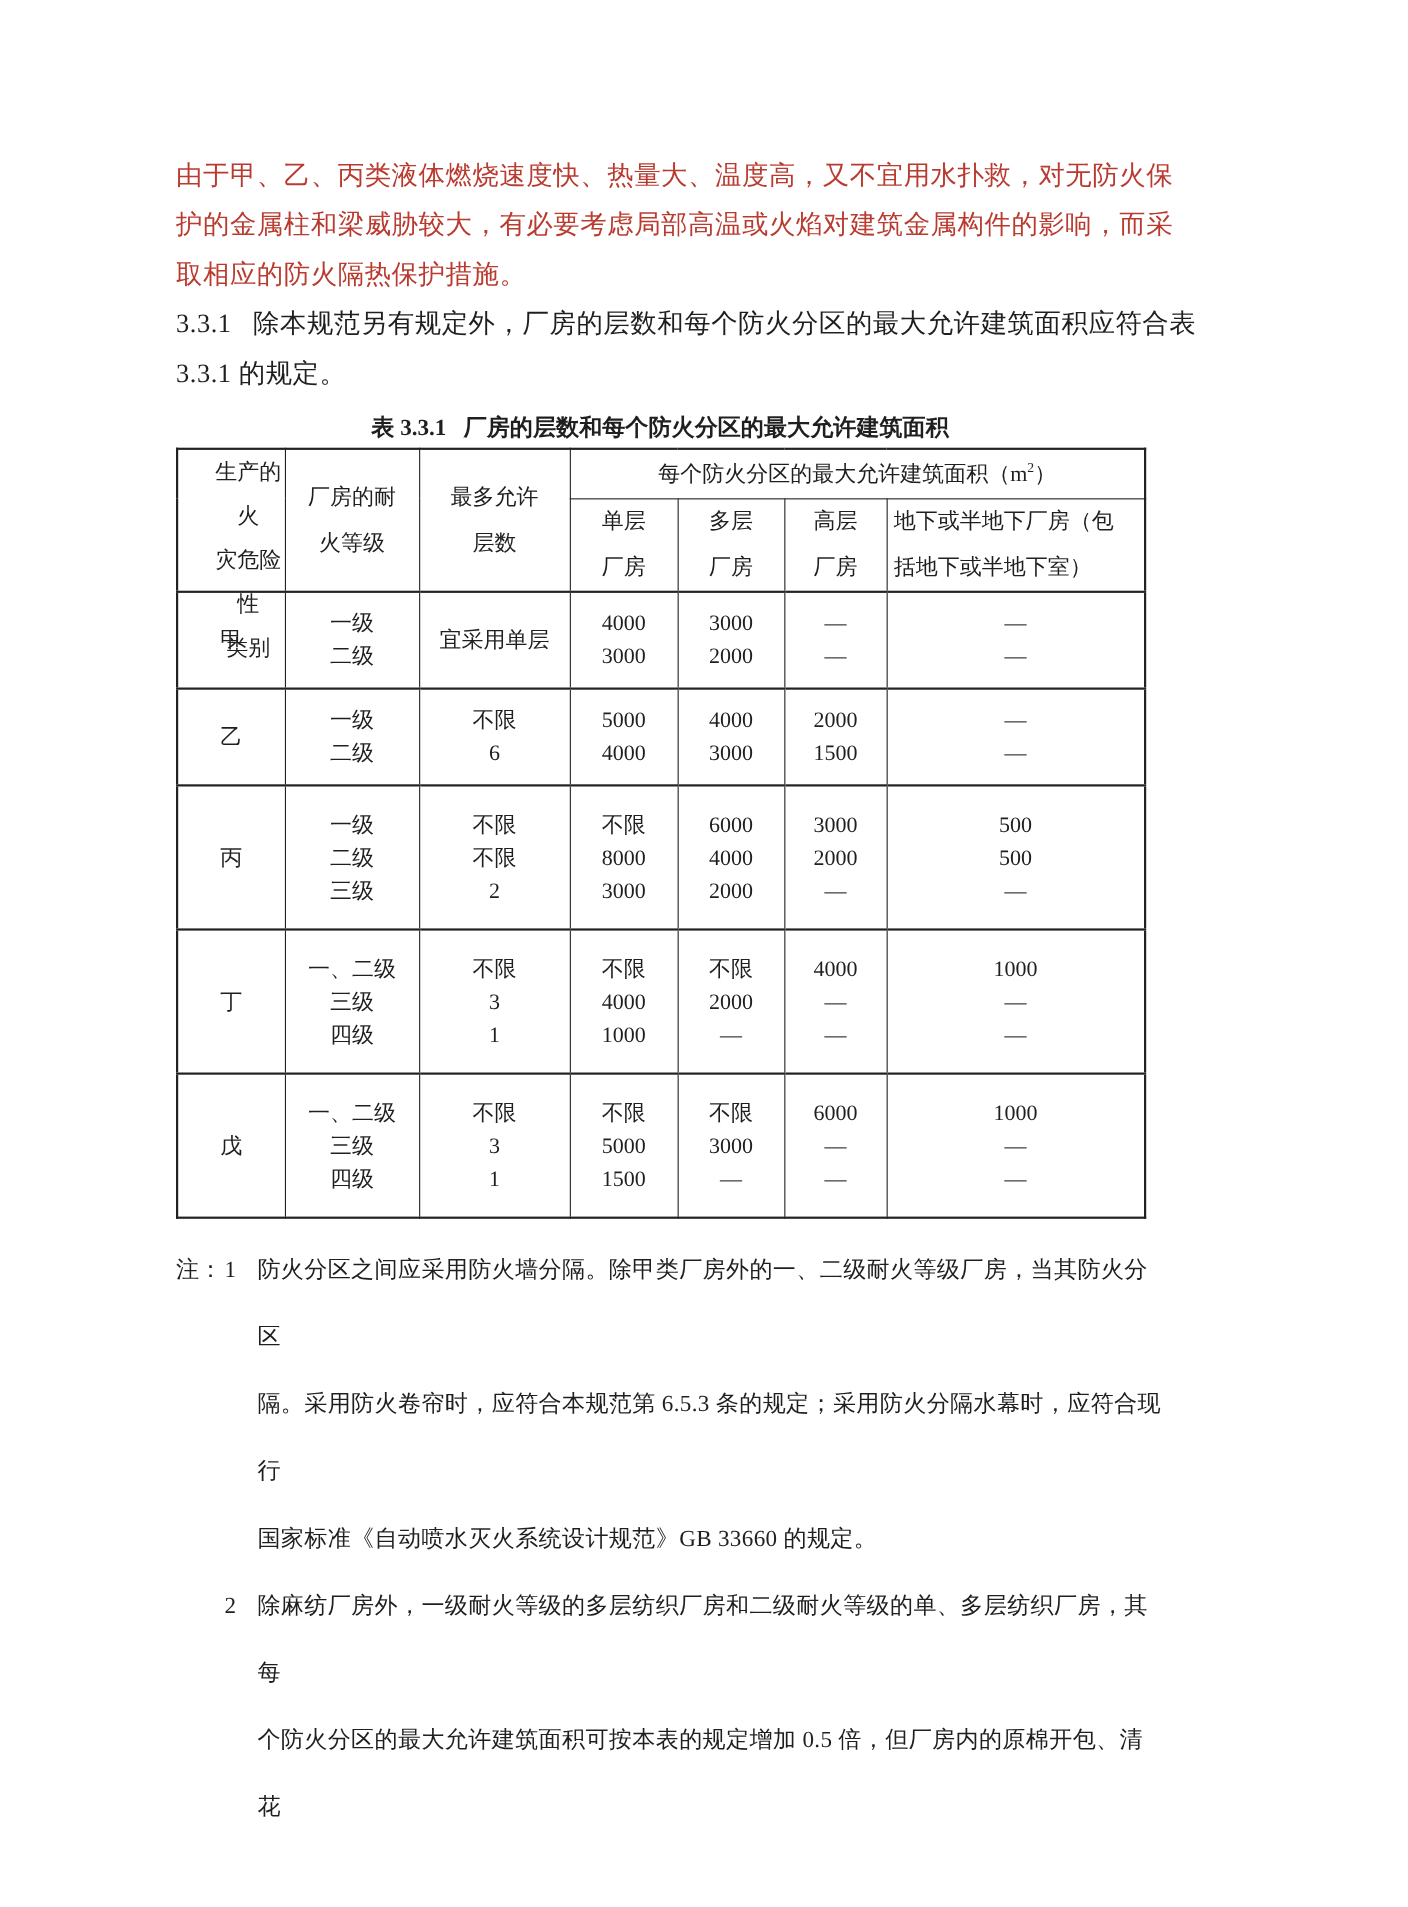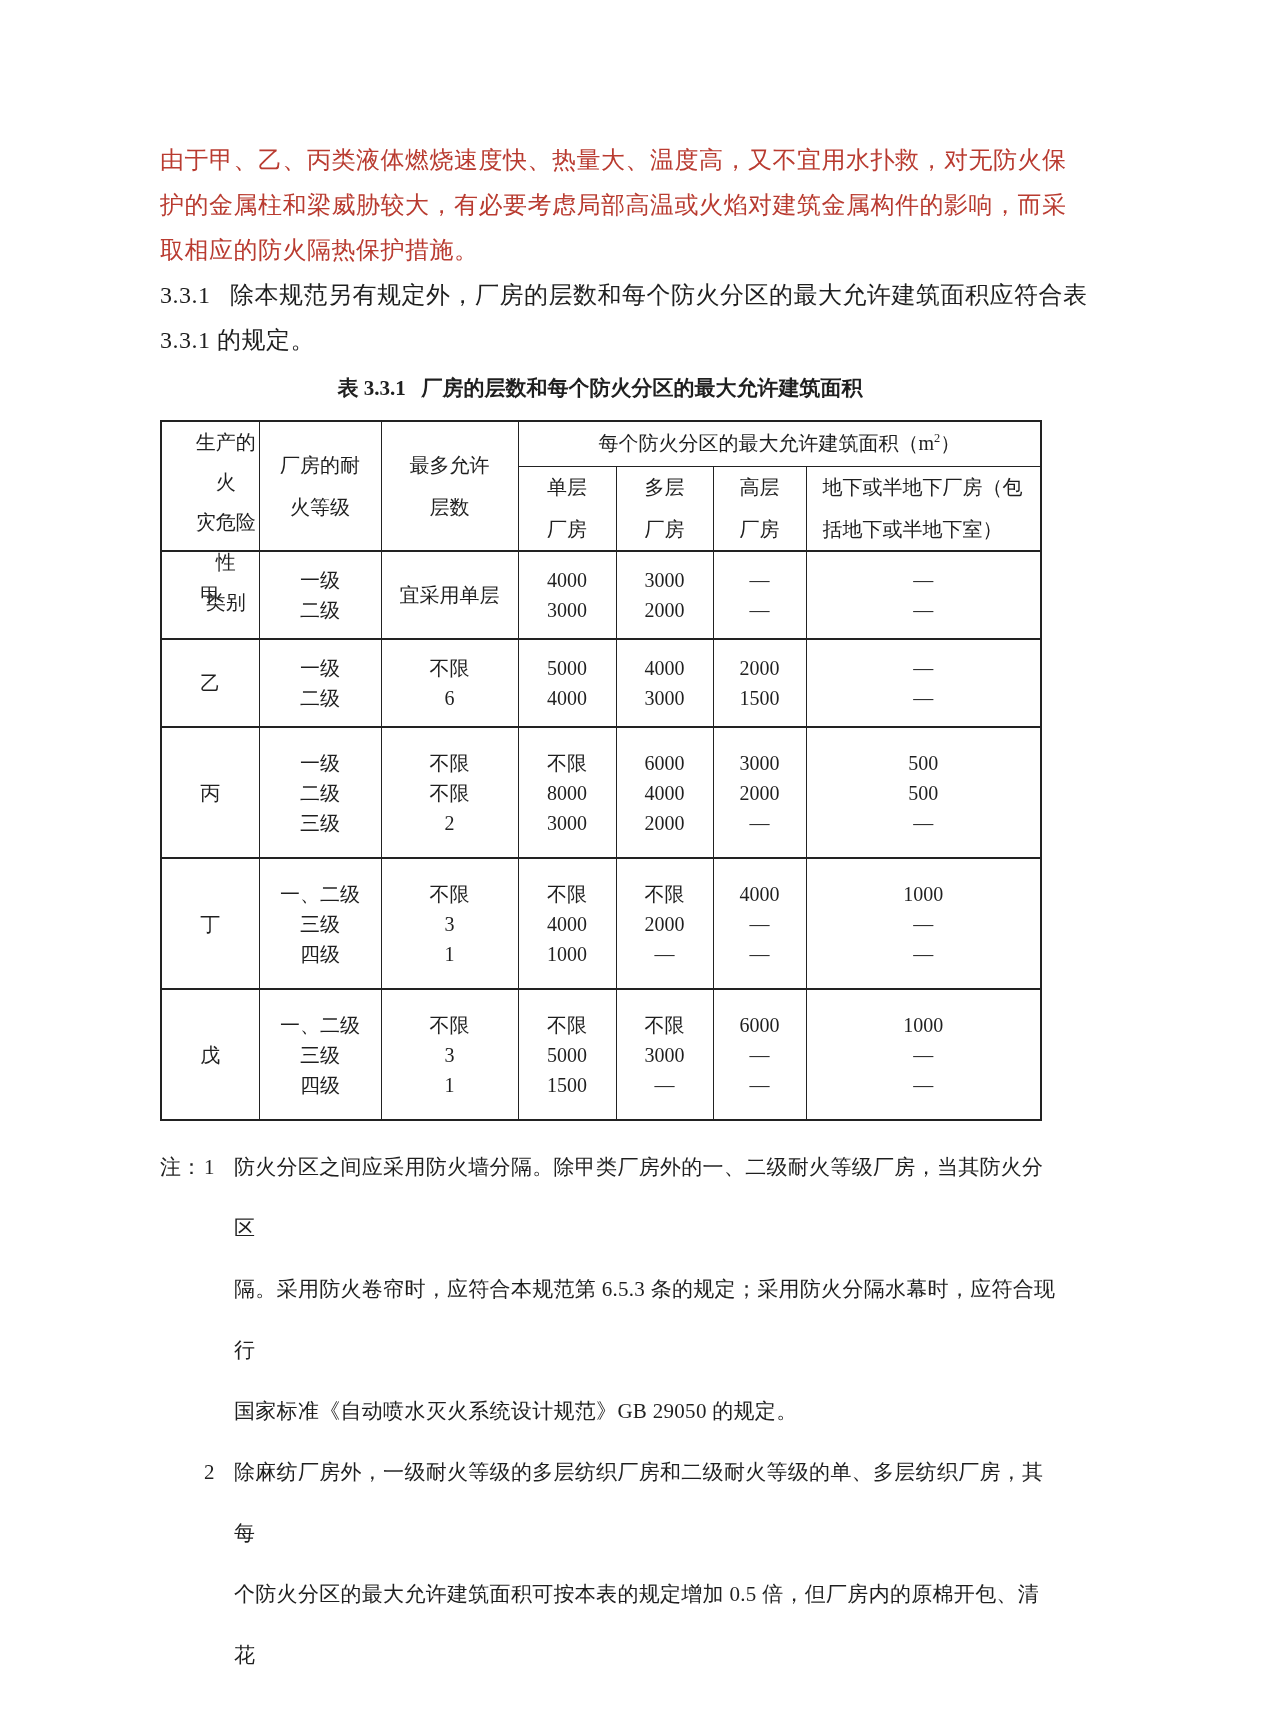"表 3.3.1 厂房的层数和每个防火分区的最大允许建筑面积" .table-title { margin: 10px 0 17px -> 10px 0 4px }
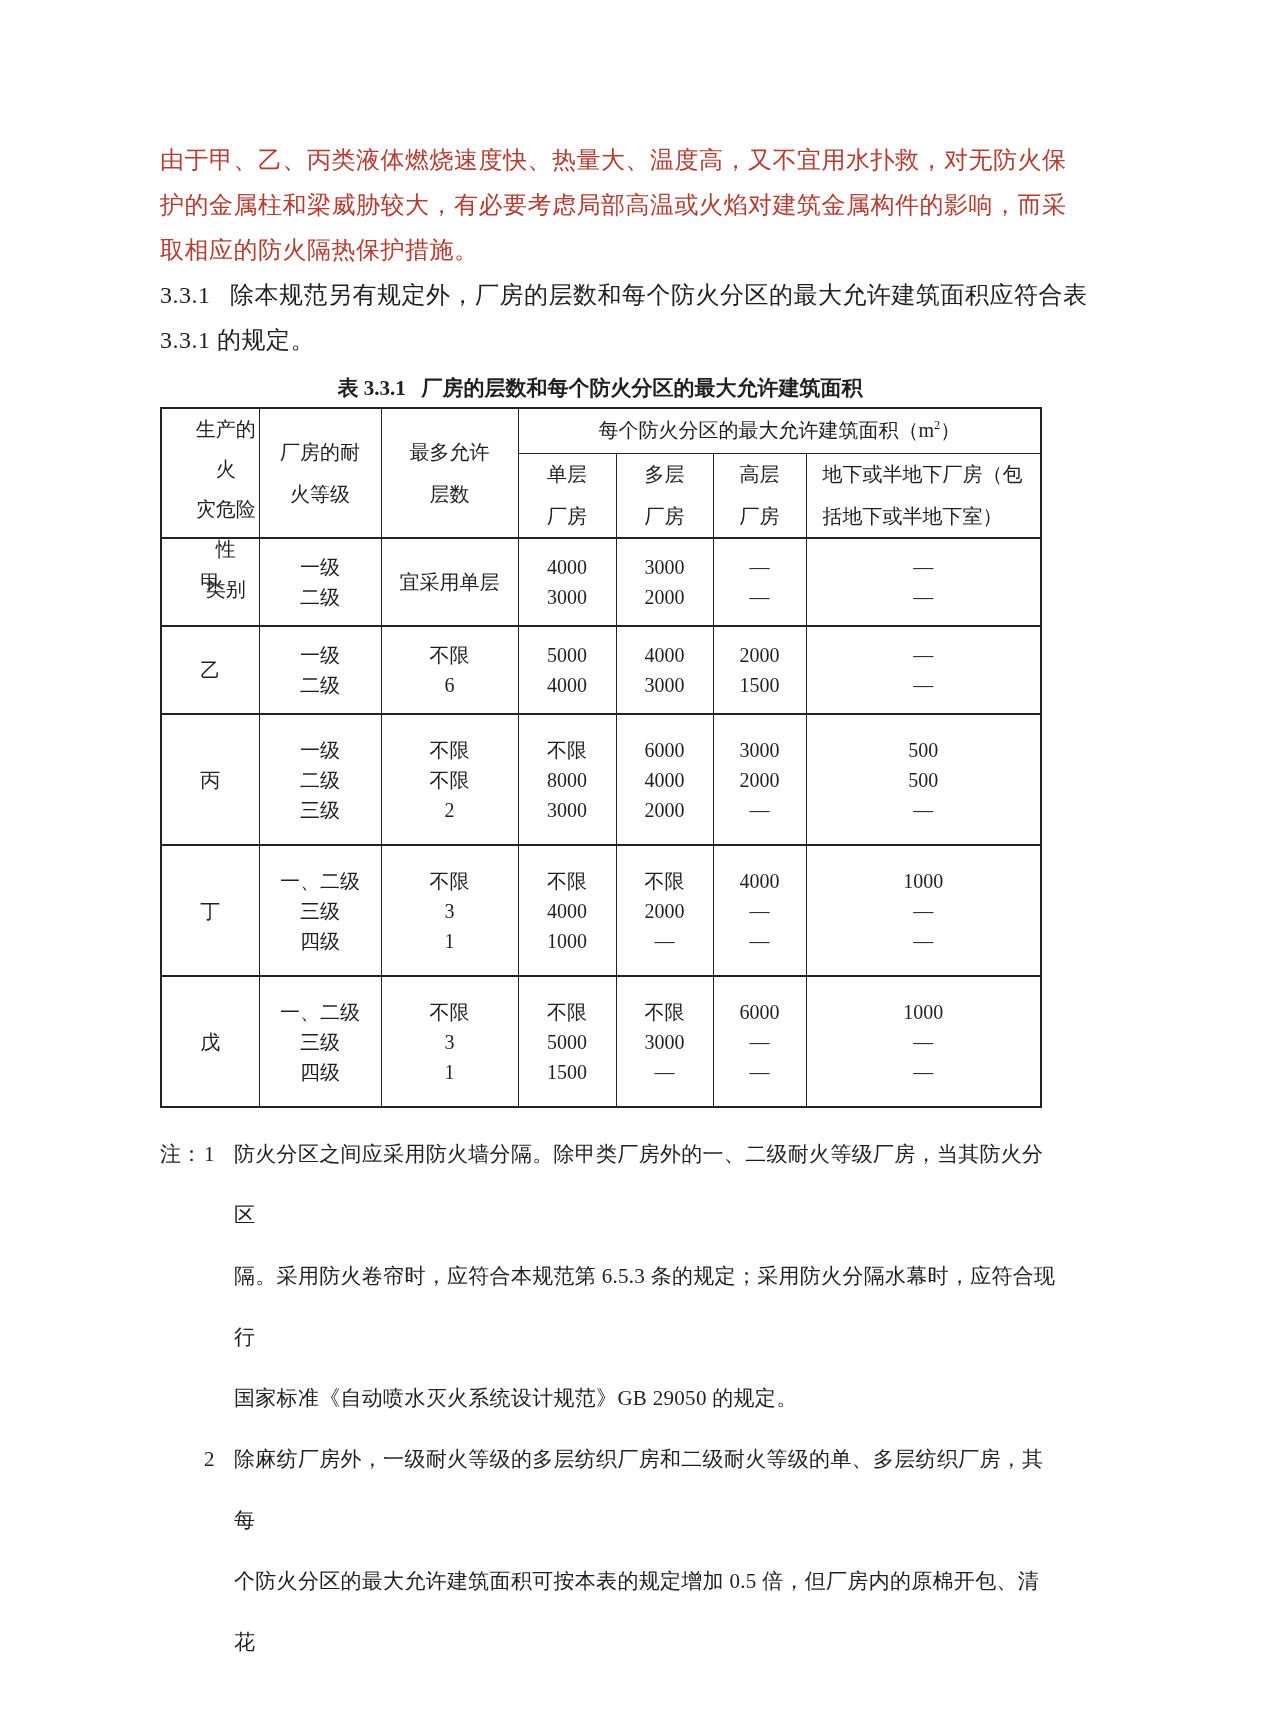"地下或半地下厂房（包" .th-underground .h-line { padding-left: 16px -> 6px }
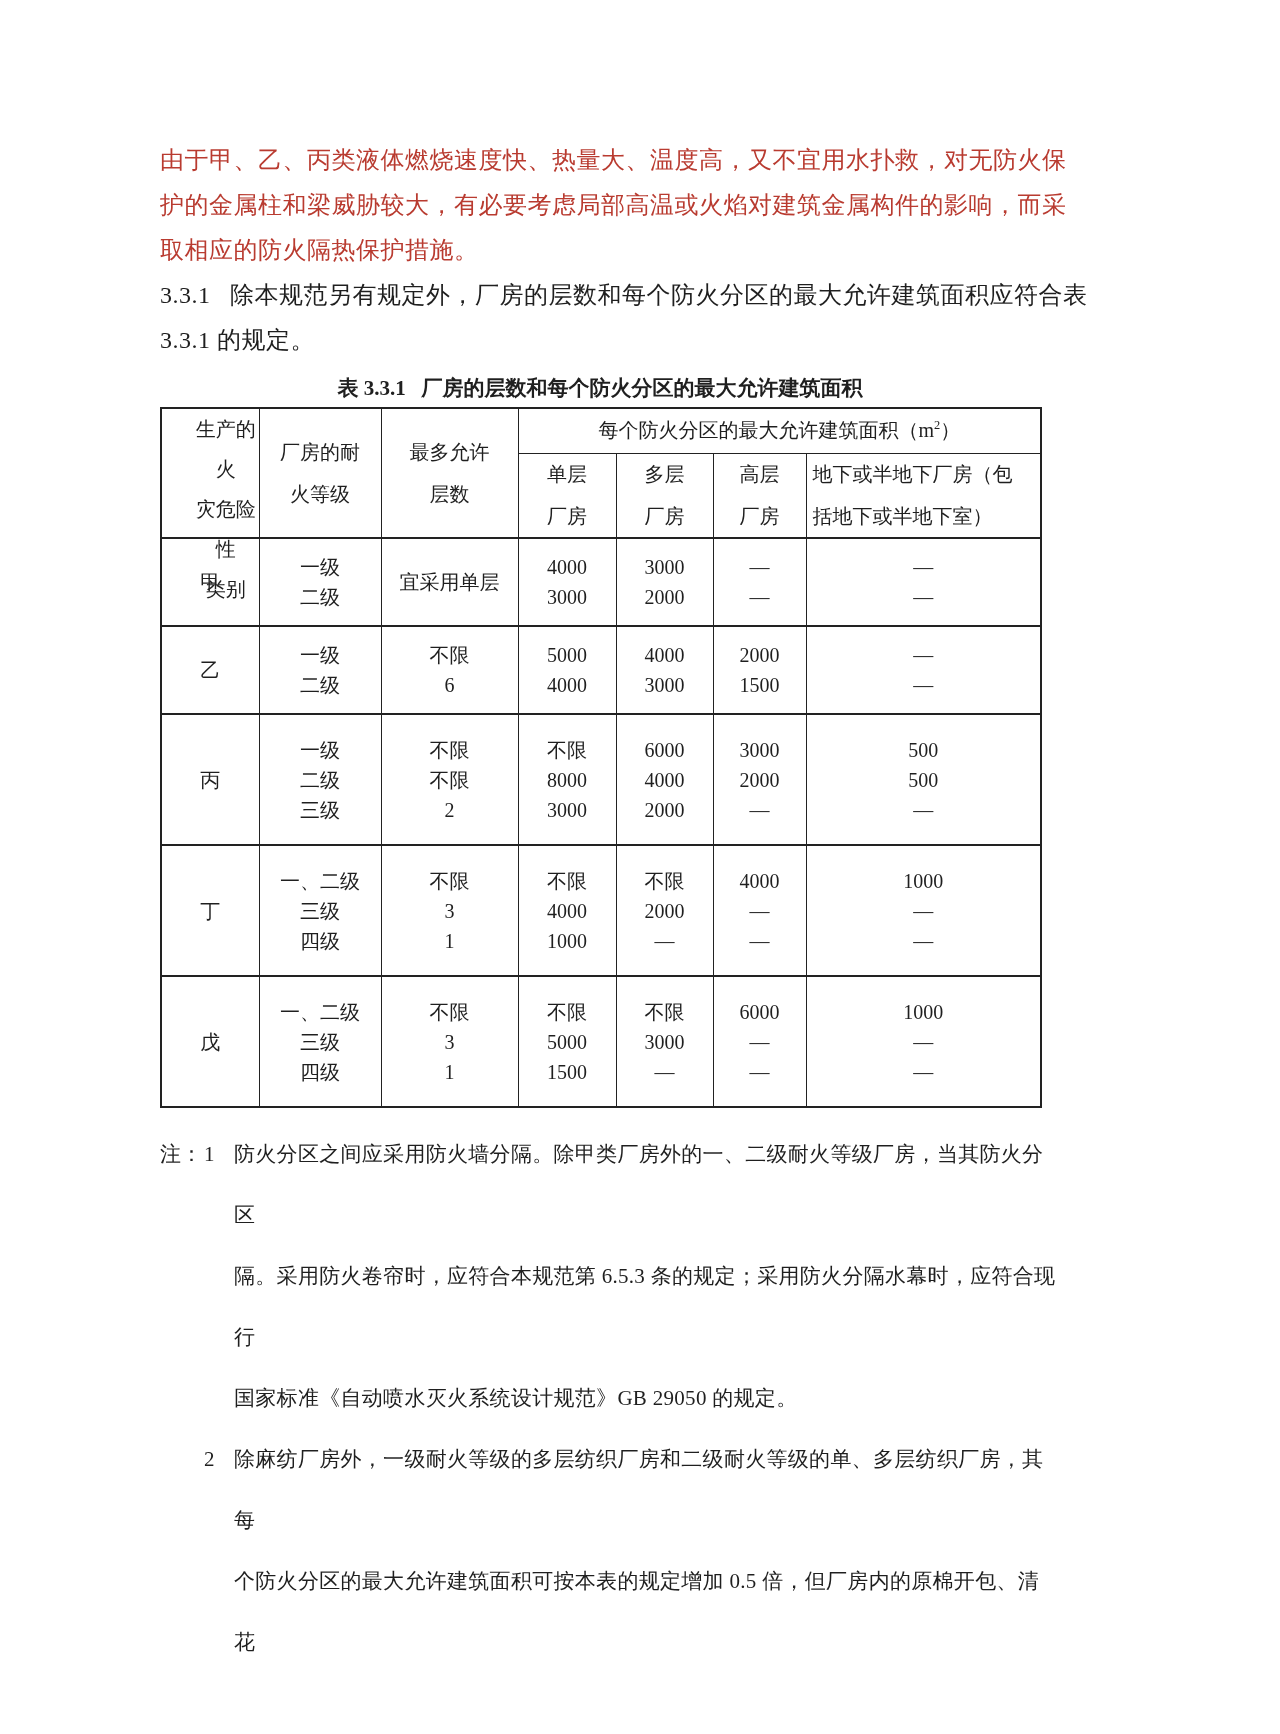"国家标准《自动喷水灭火系统设计规范》GB 29050 的规定。" div.note-line { text: 29050 -> 33660 }
